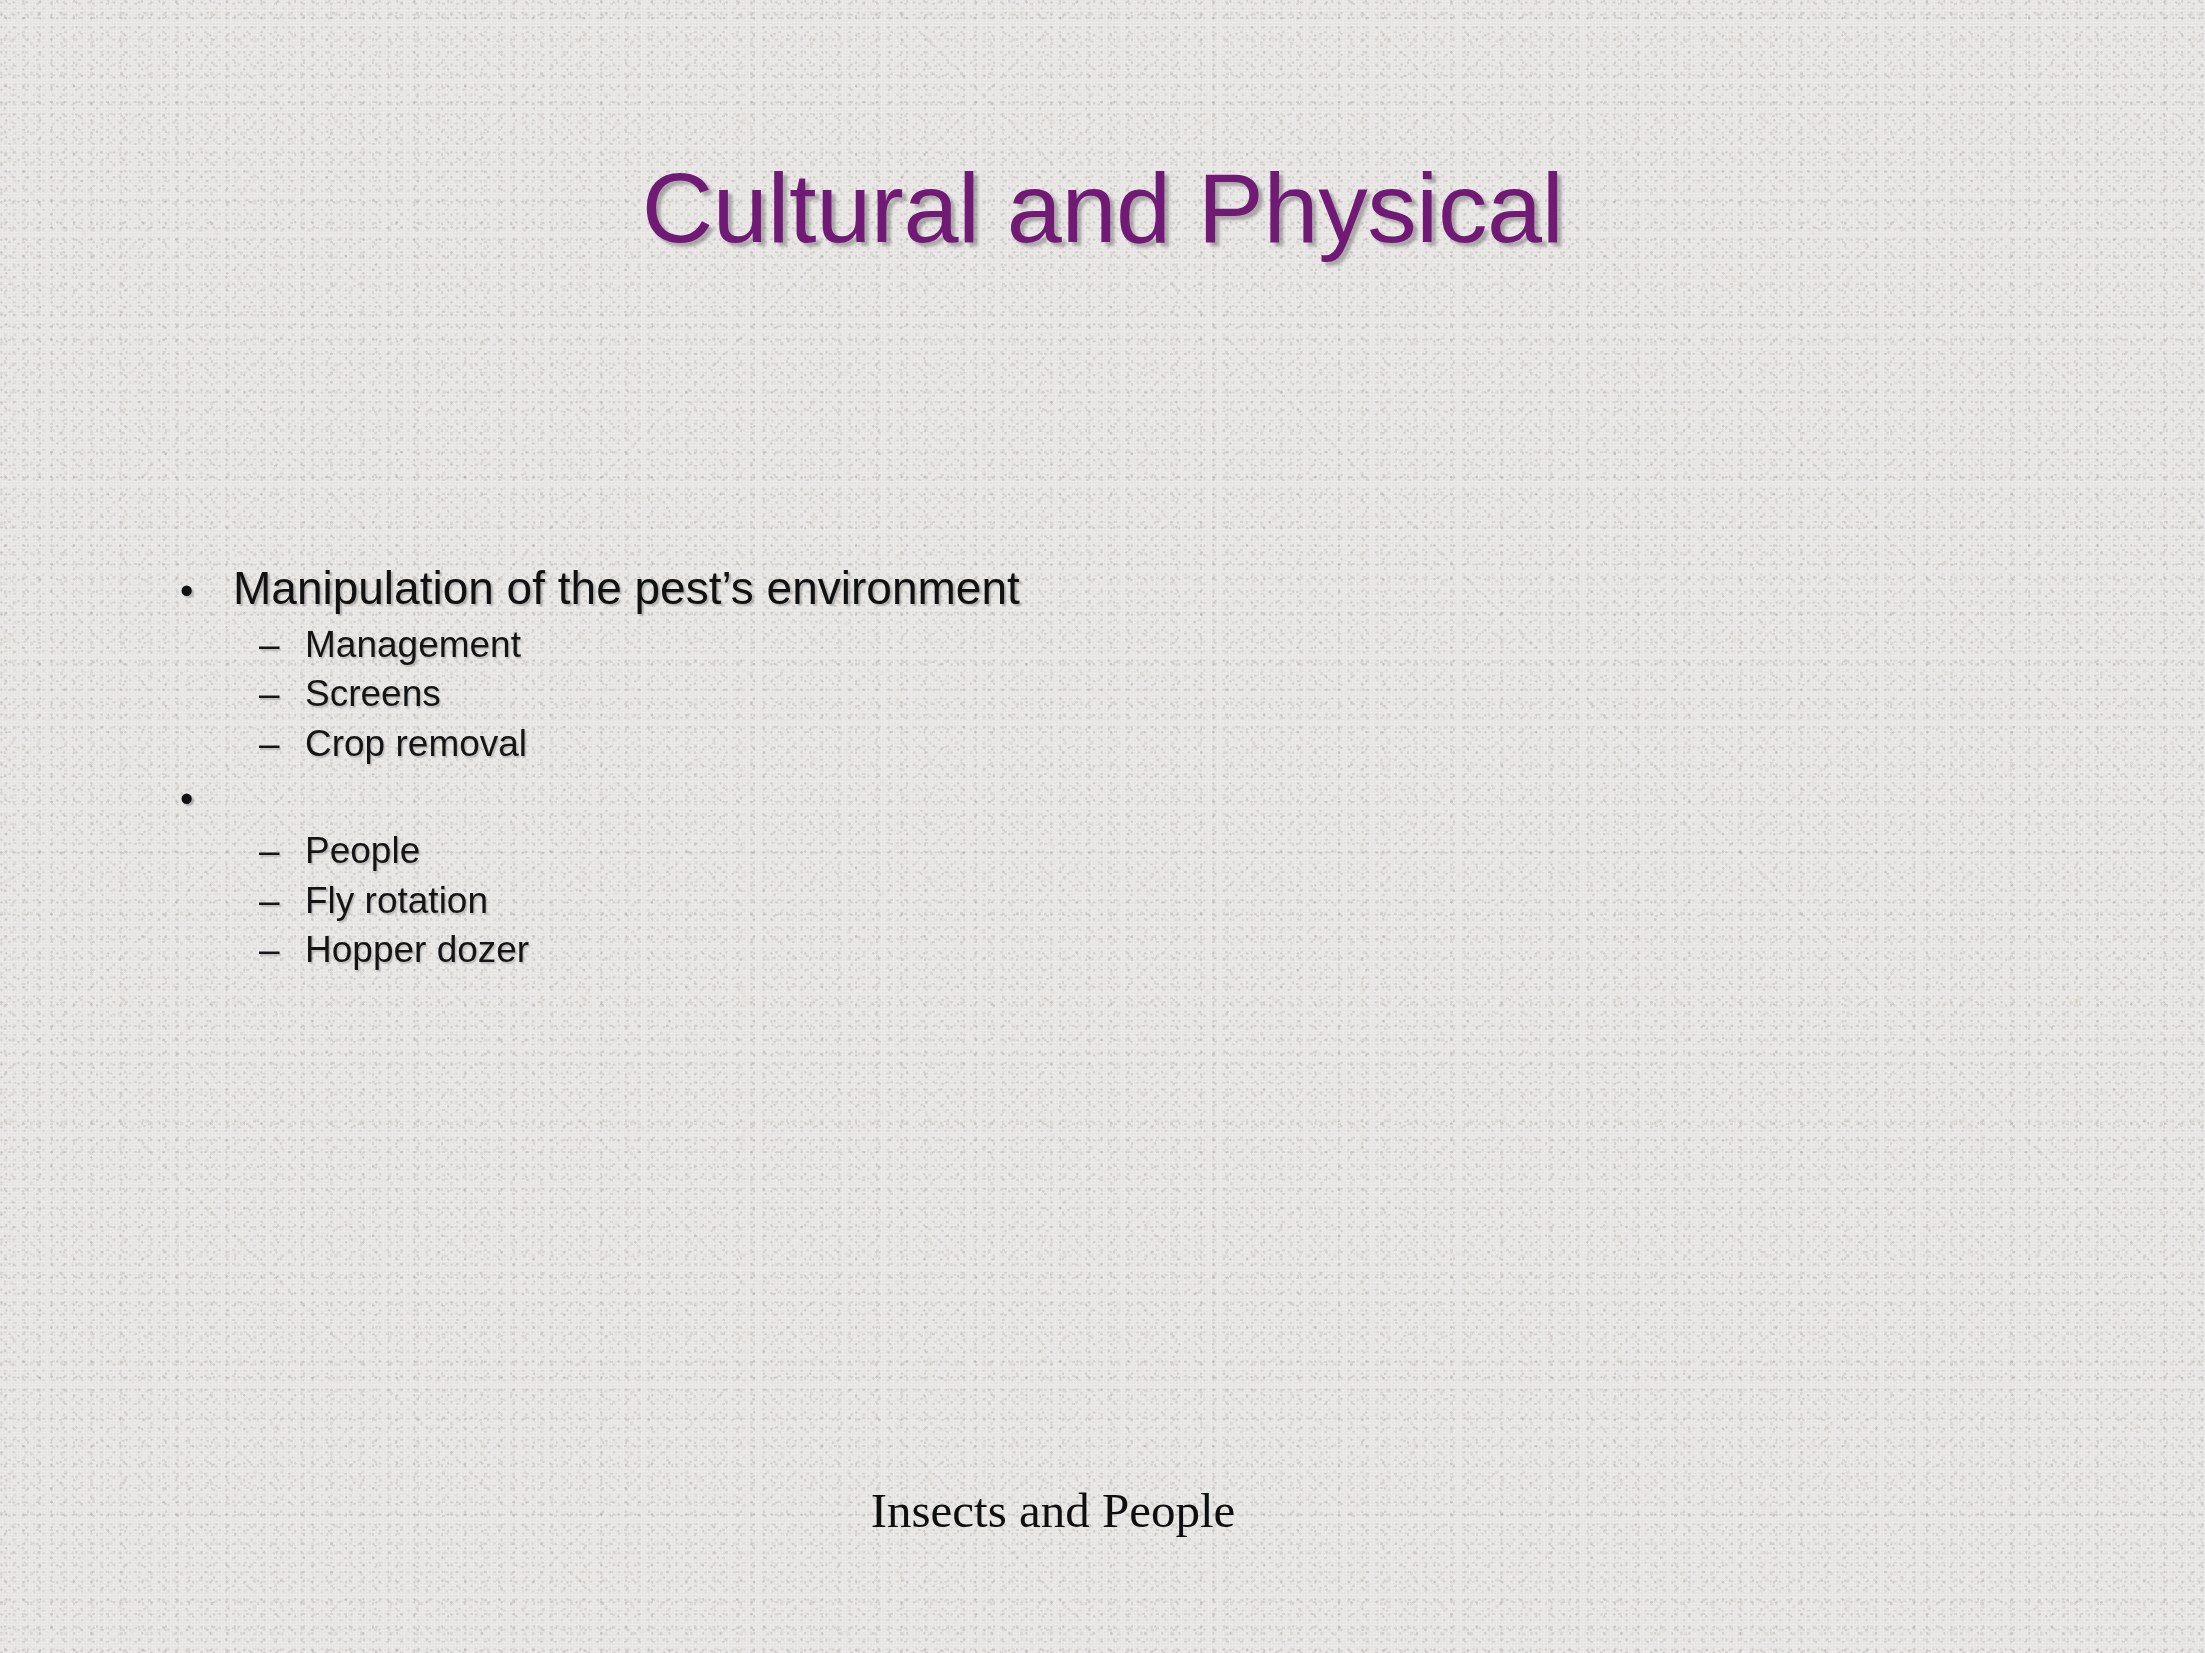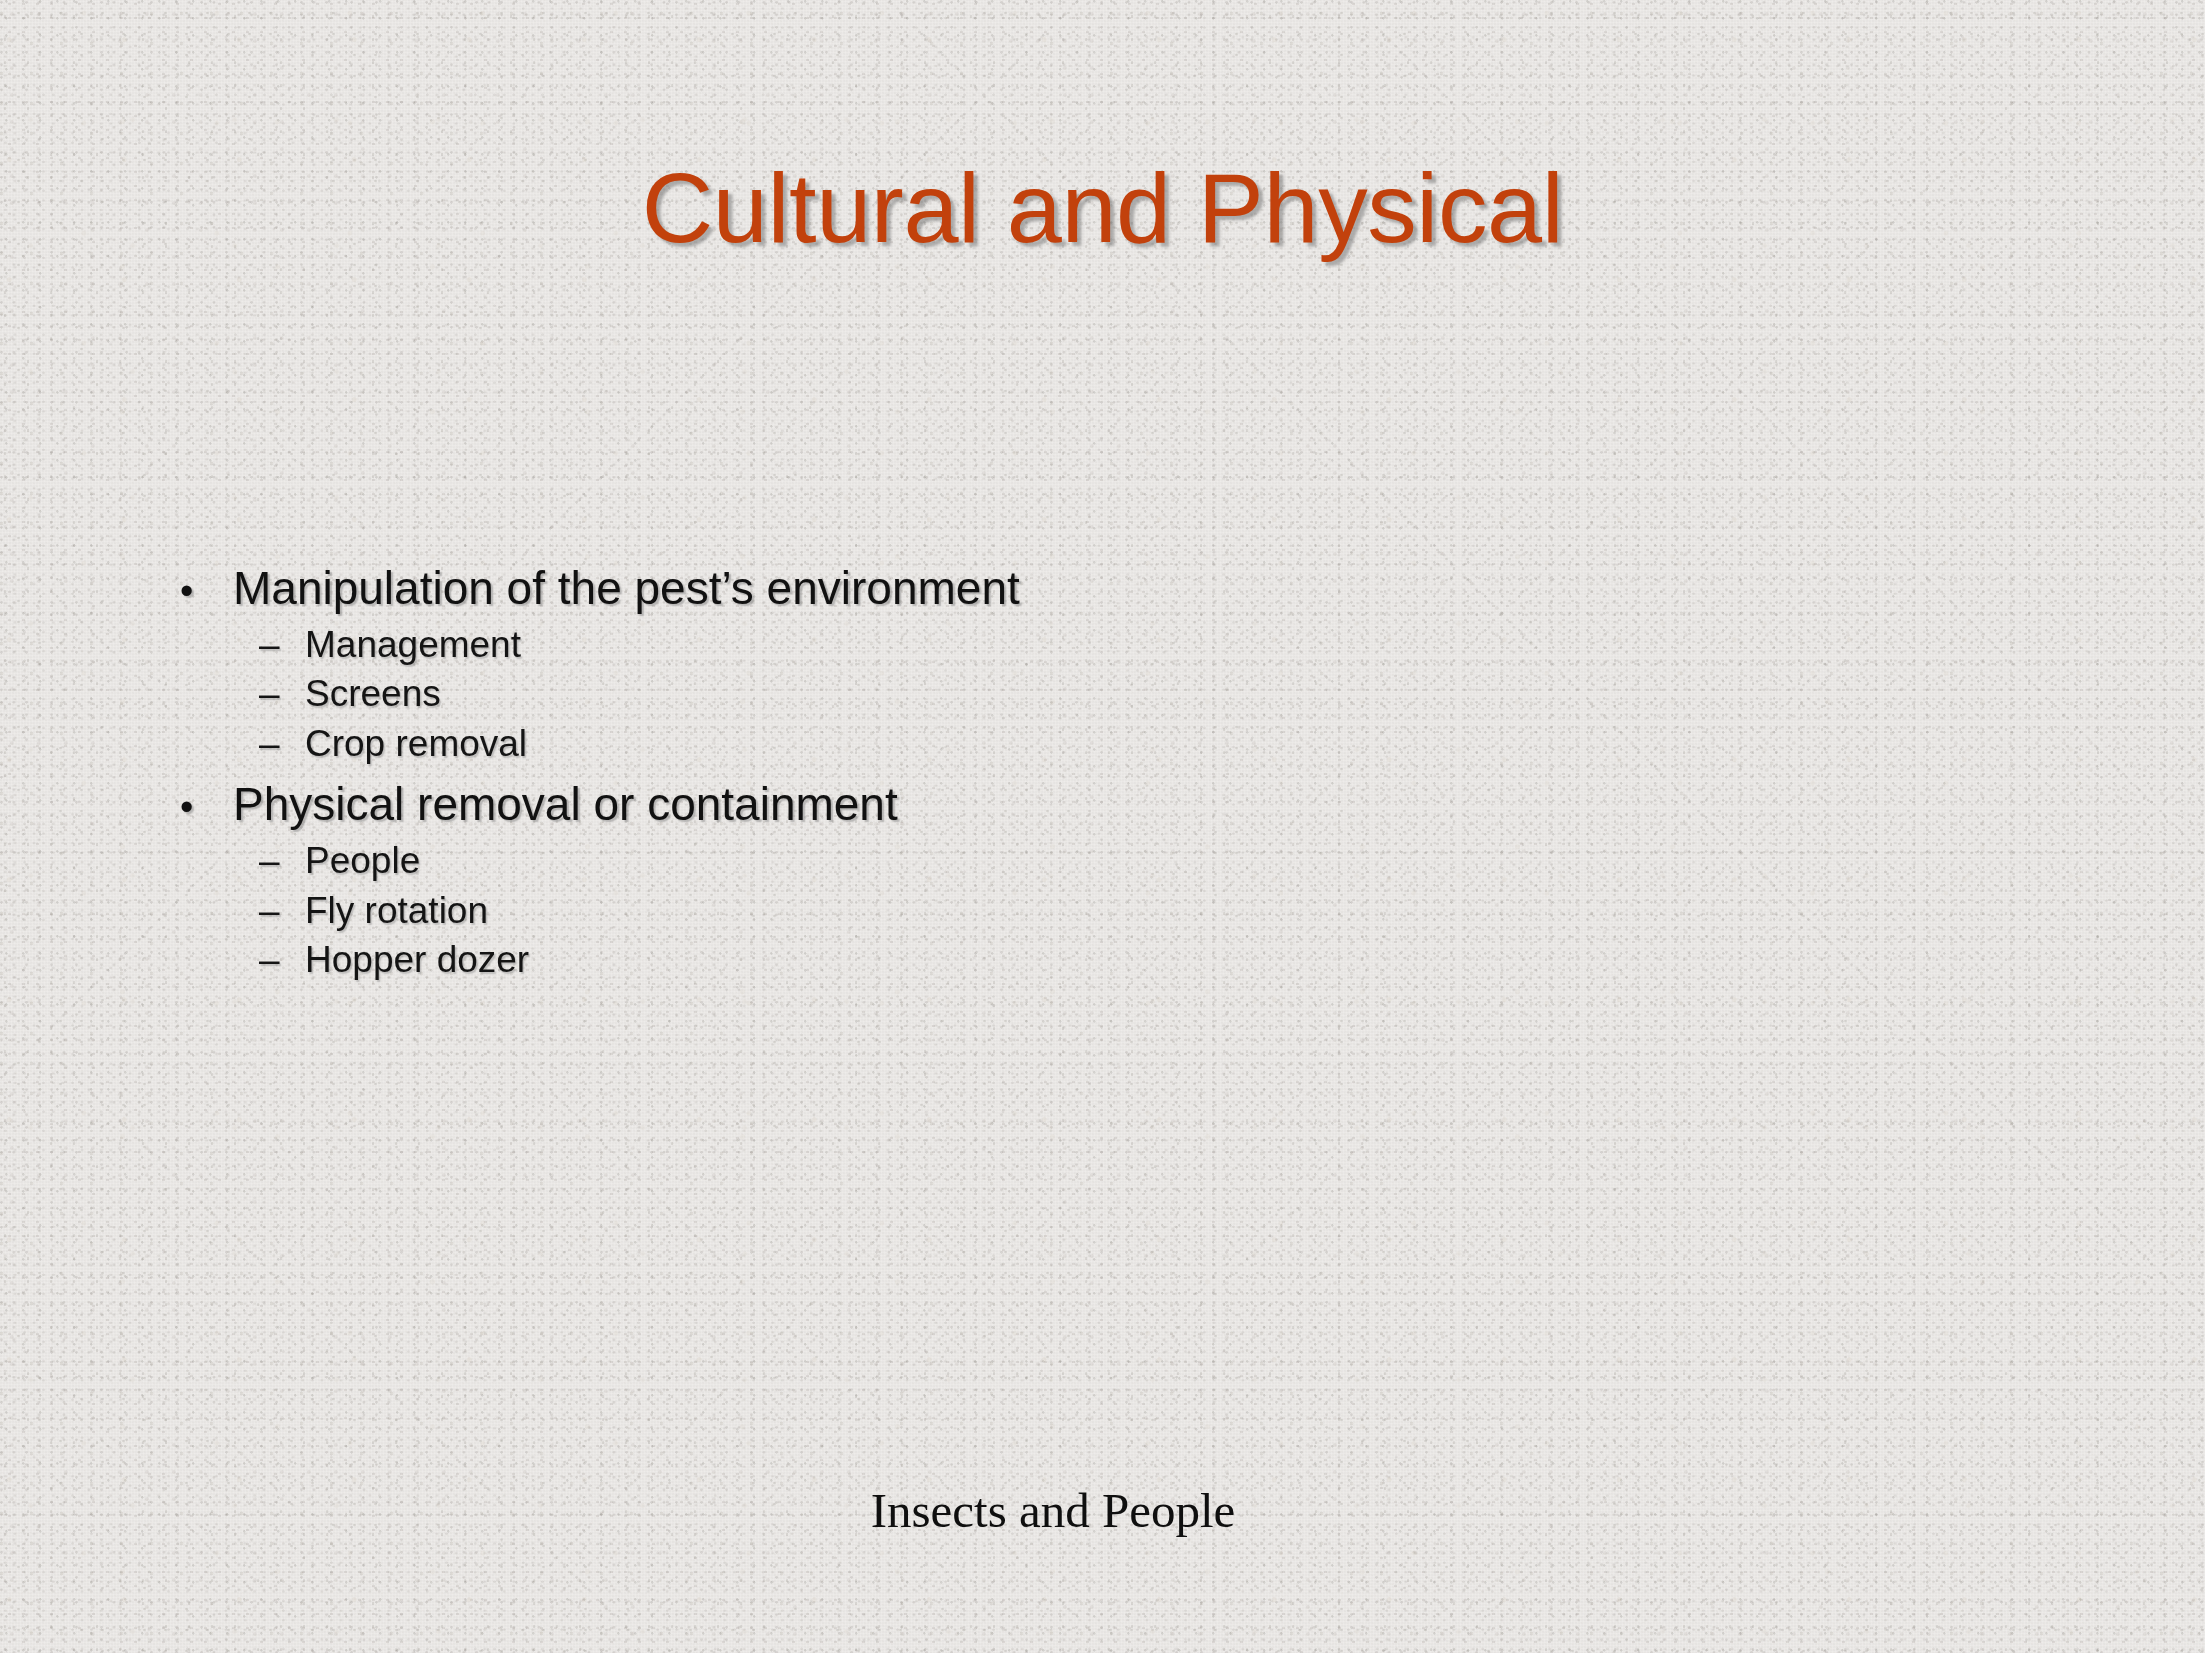"Cultural and Physical" .title { color: #c2410c -> #701a75 }
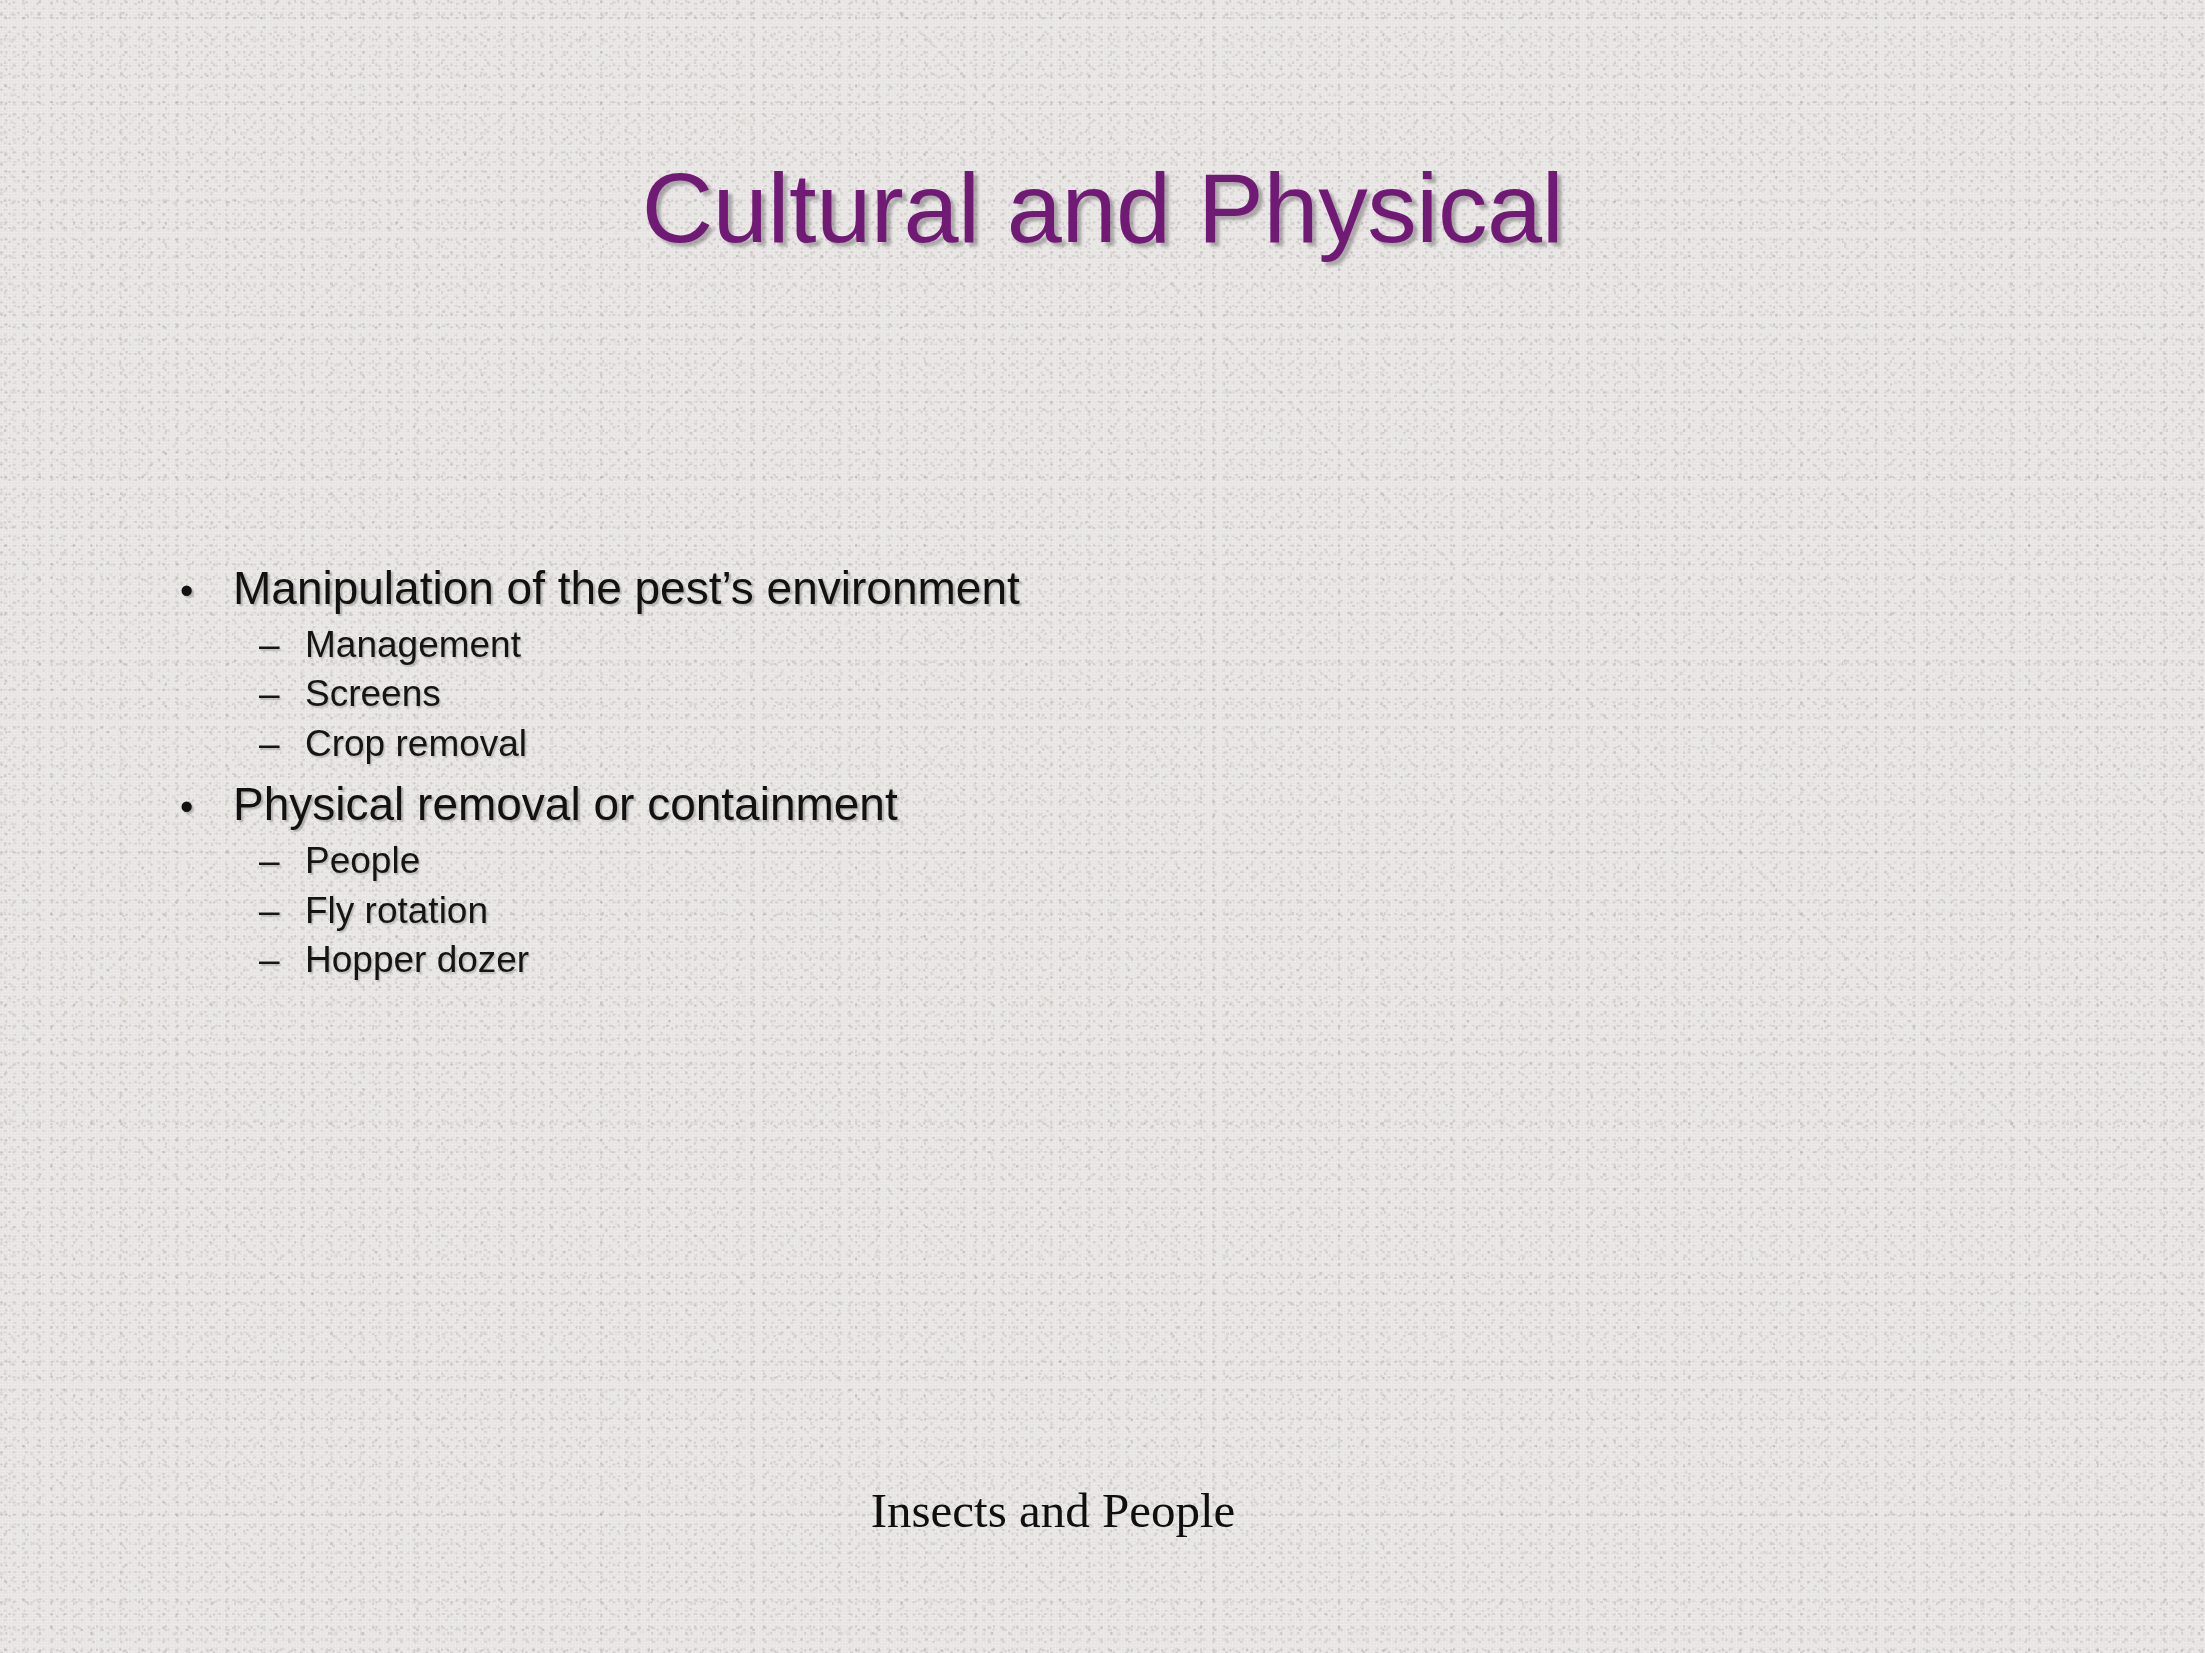"Physical removal or containment" span { html: <span>Physical removal or containment</span> -> none }
